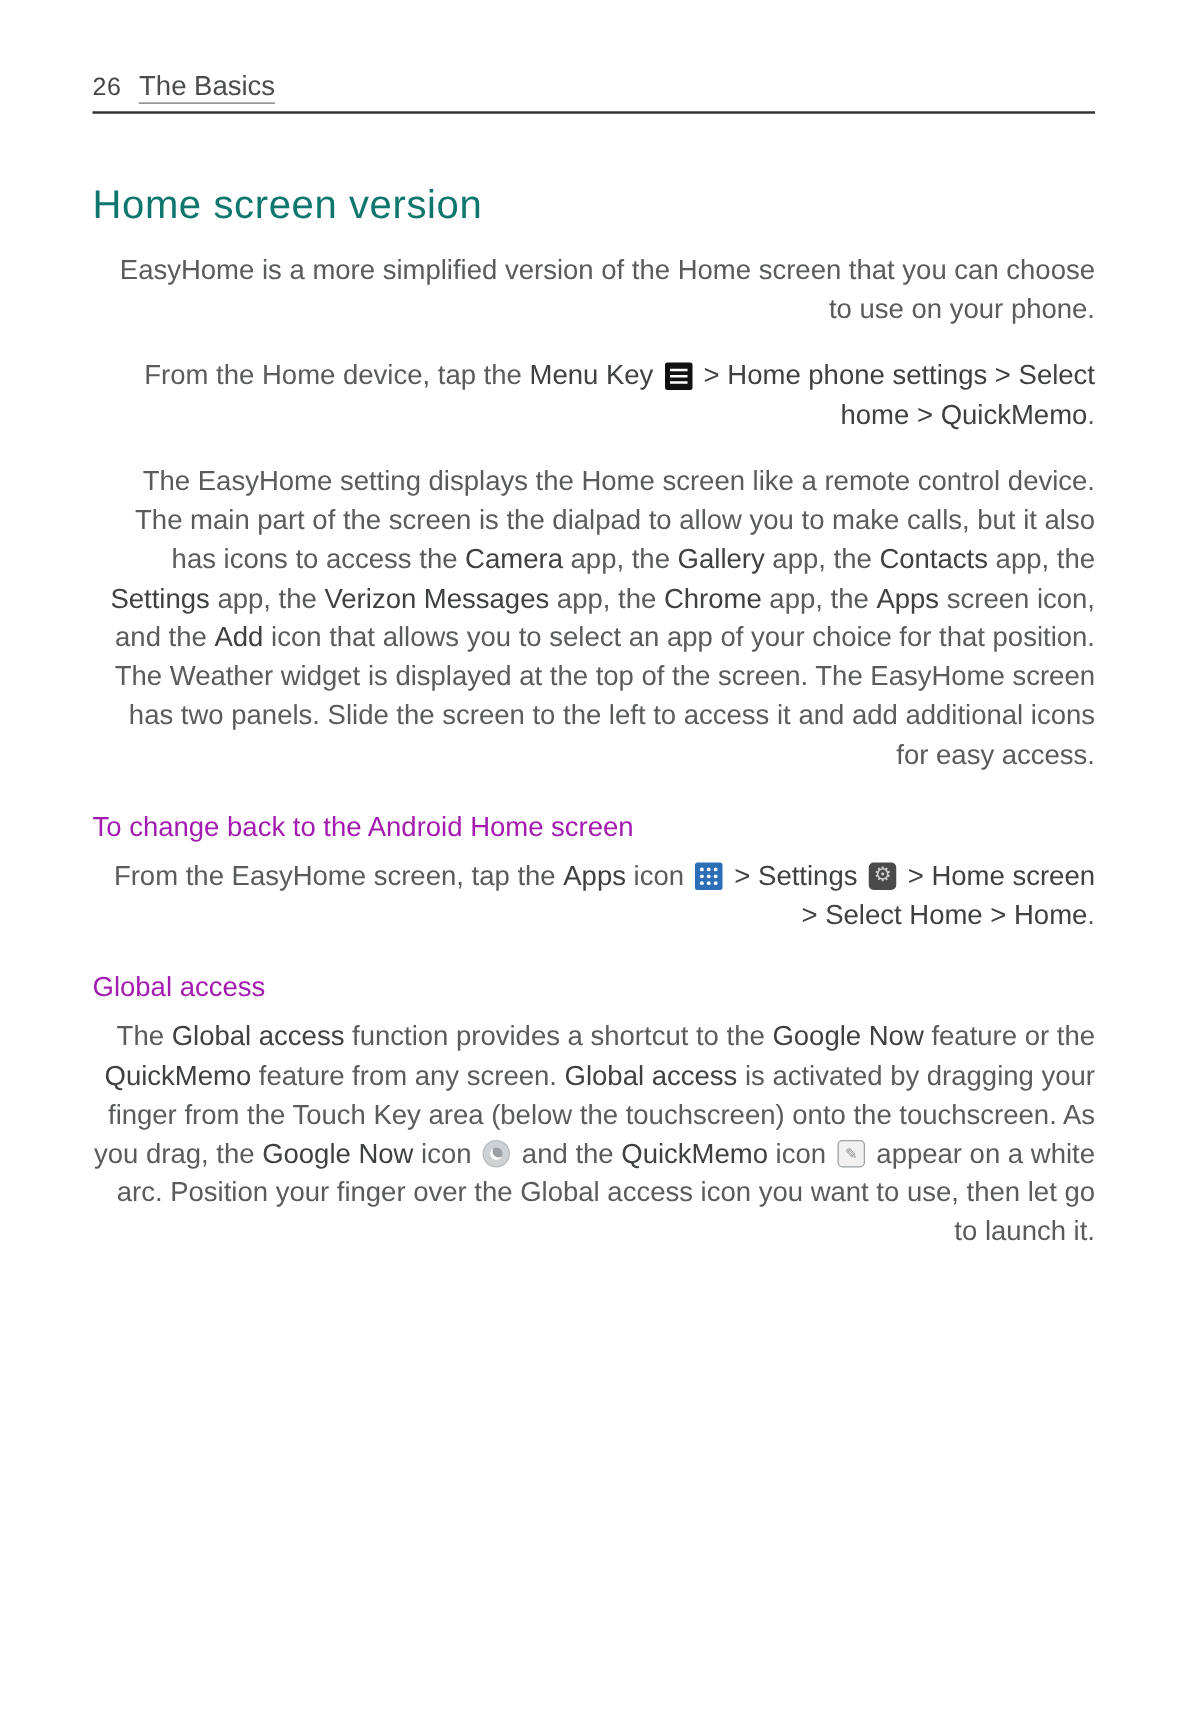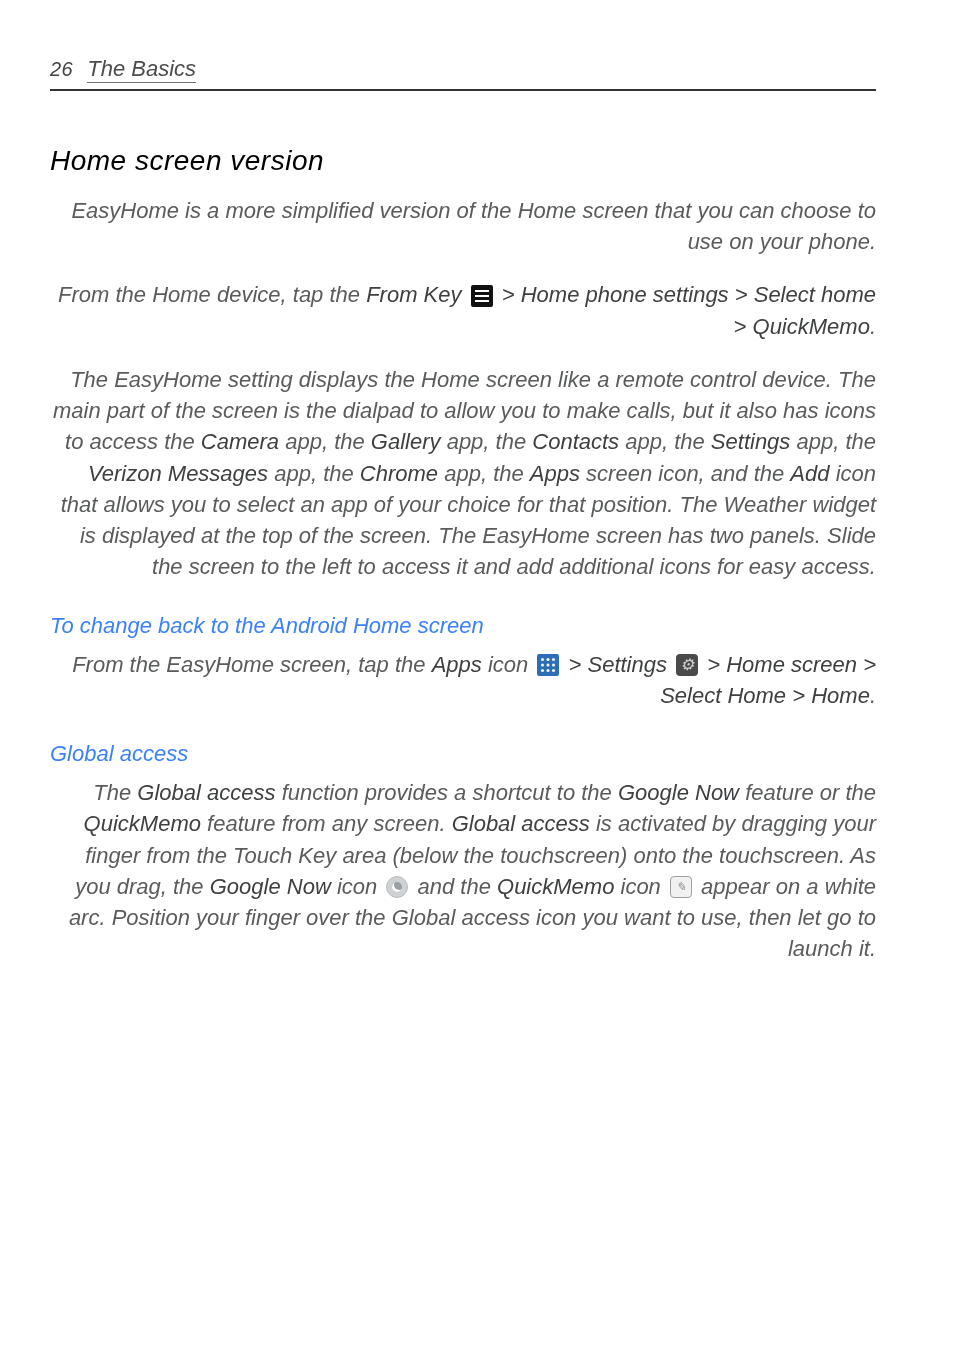"26" .page { font-style: italic -> none; padding: 56px 78px 60px 50px -> 56px 78px 60px 74px }
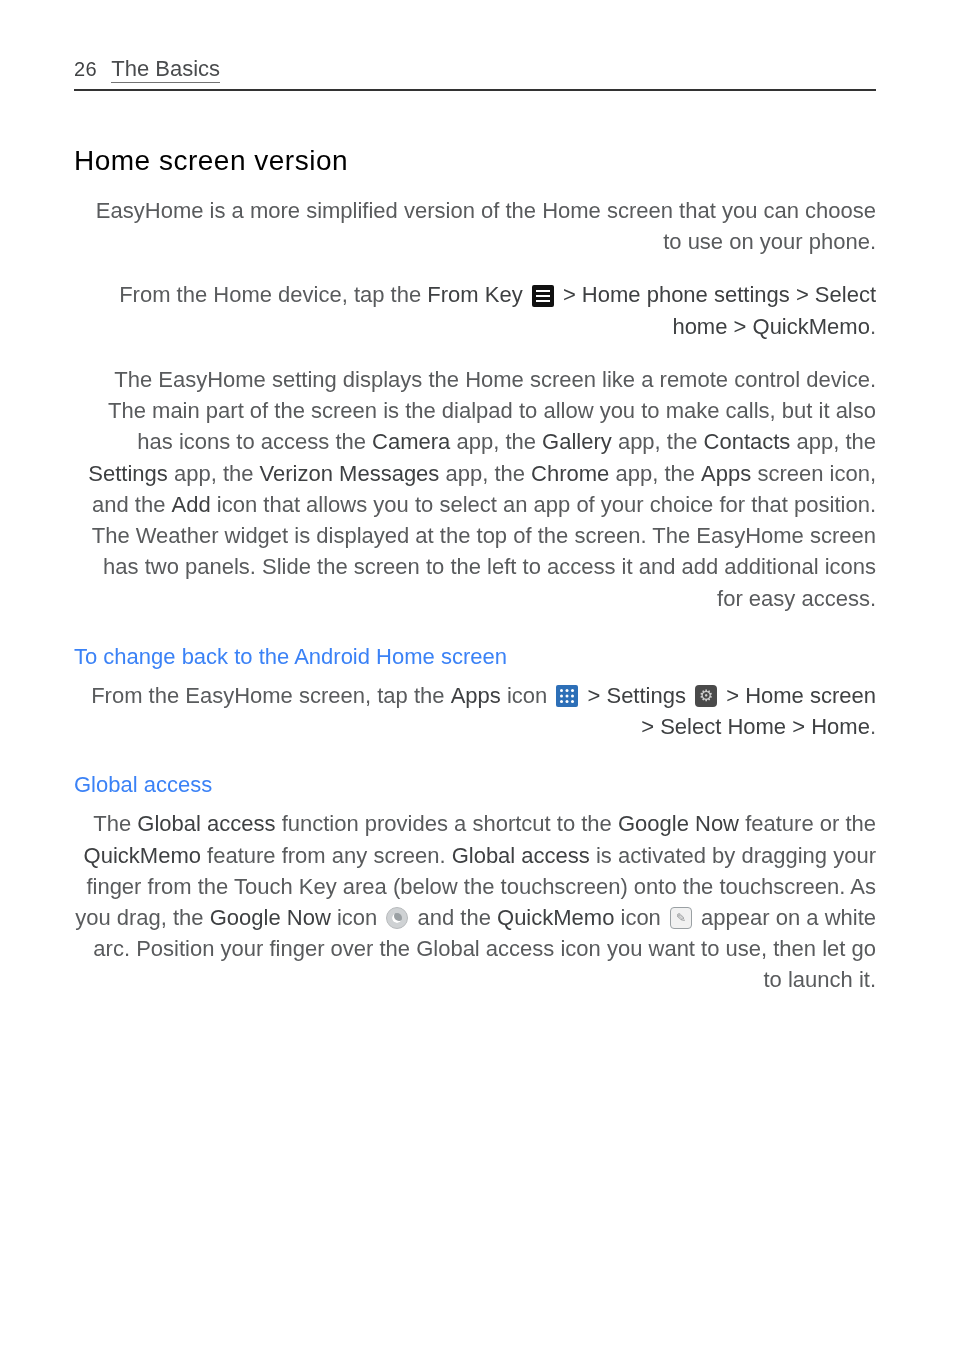"Home screen version" .h-level2 { color: #000000 -> #0f766e; font-size: 28px -> 32px }
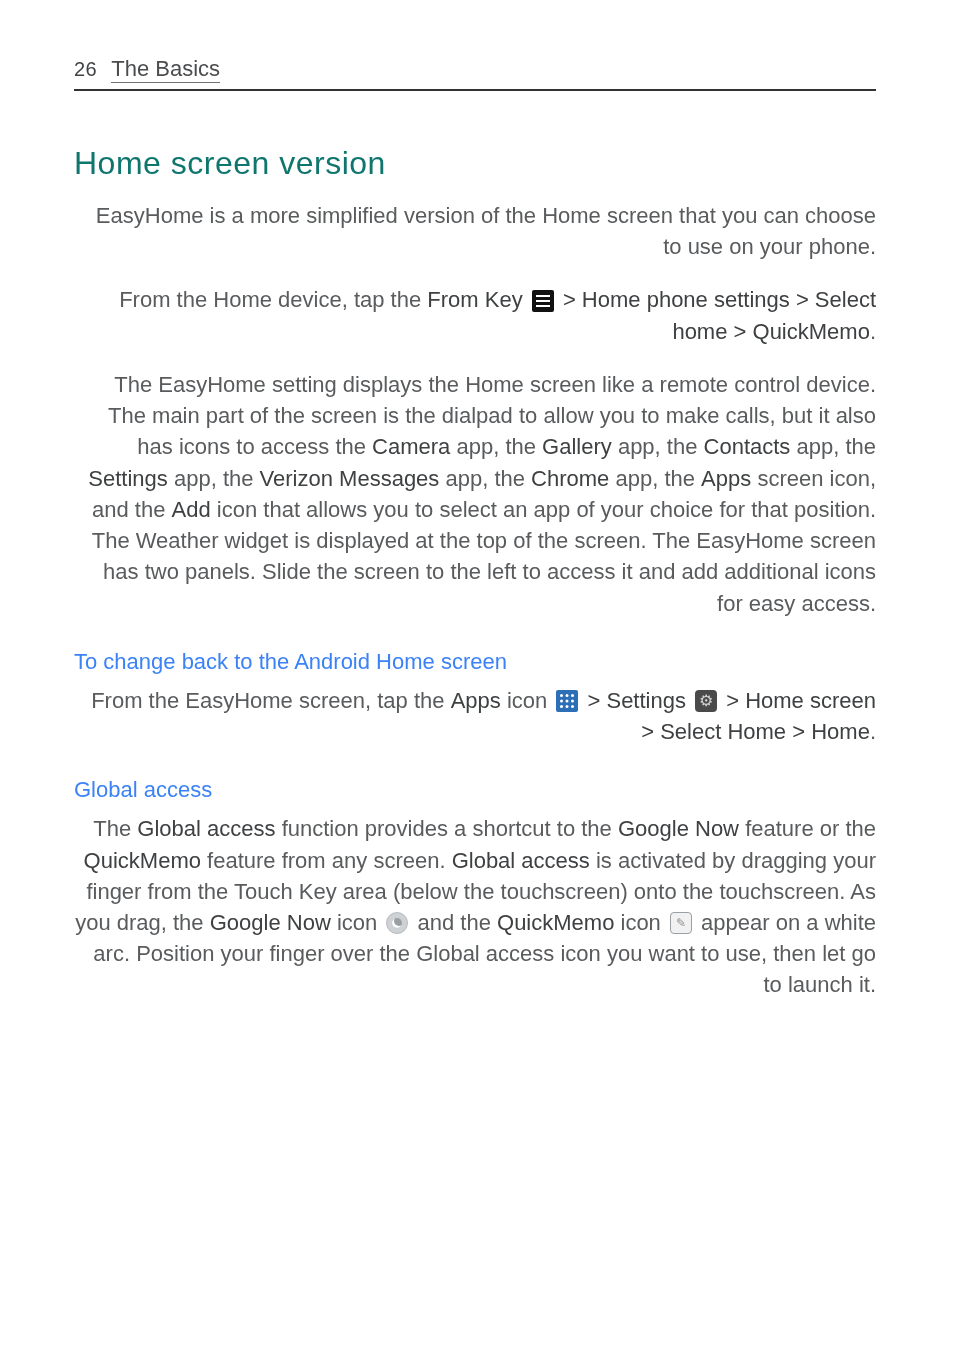"From Key" span.bold-dark { text: From -> Menu }
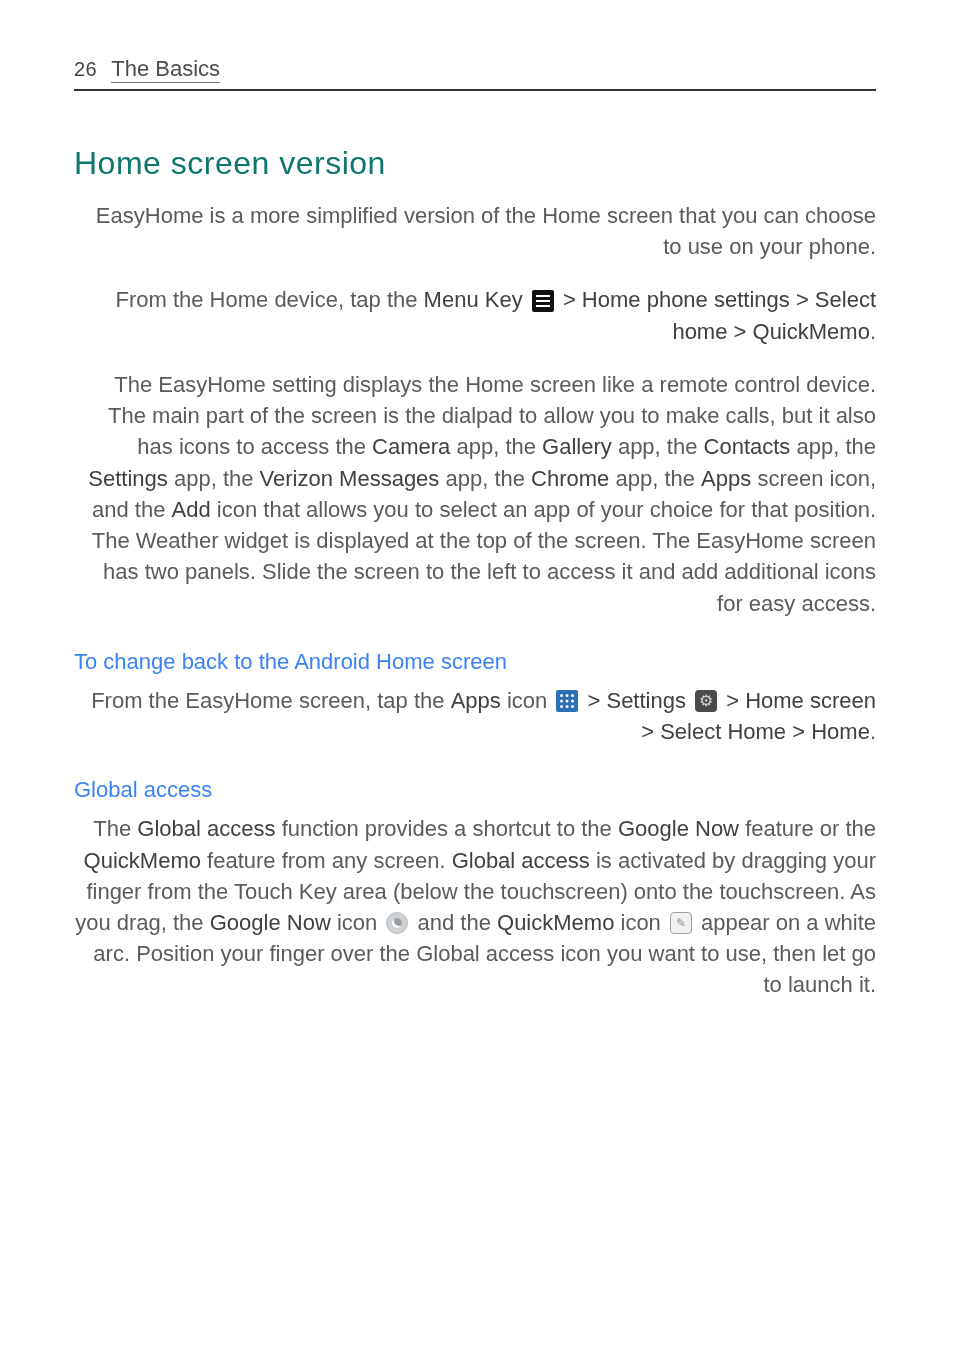"To change back to the" .h-level3 { color: #3b82f6 -> #a21caf }
